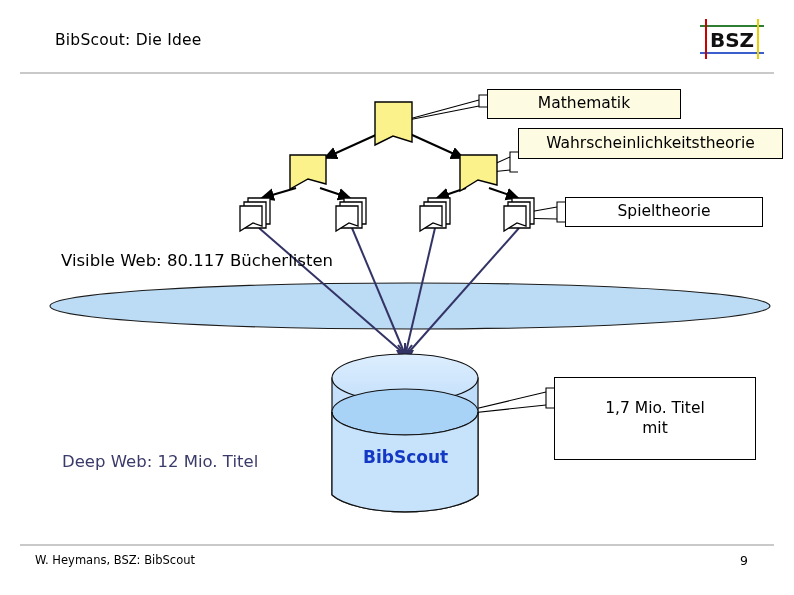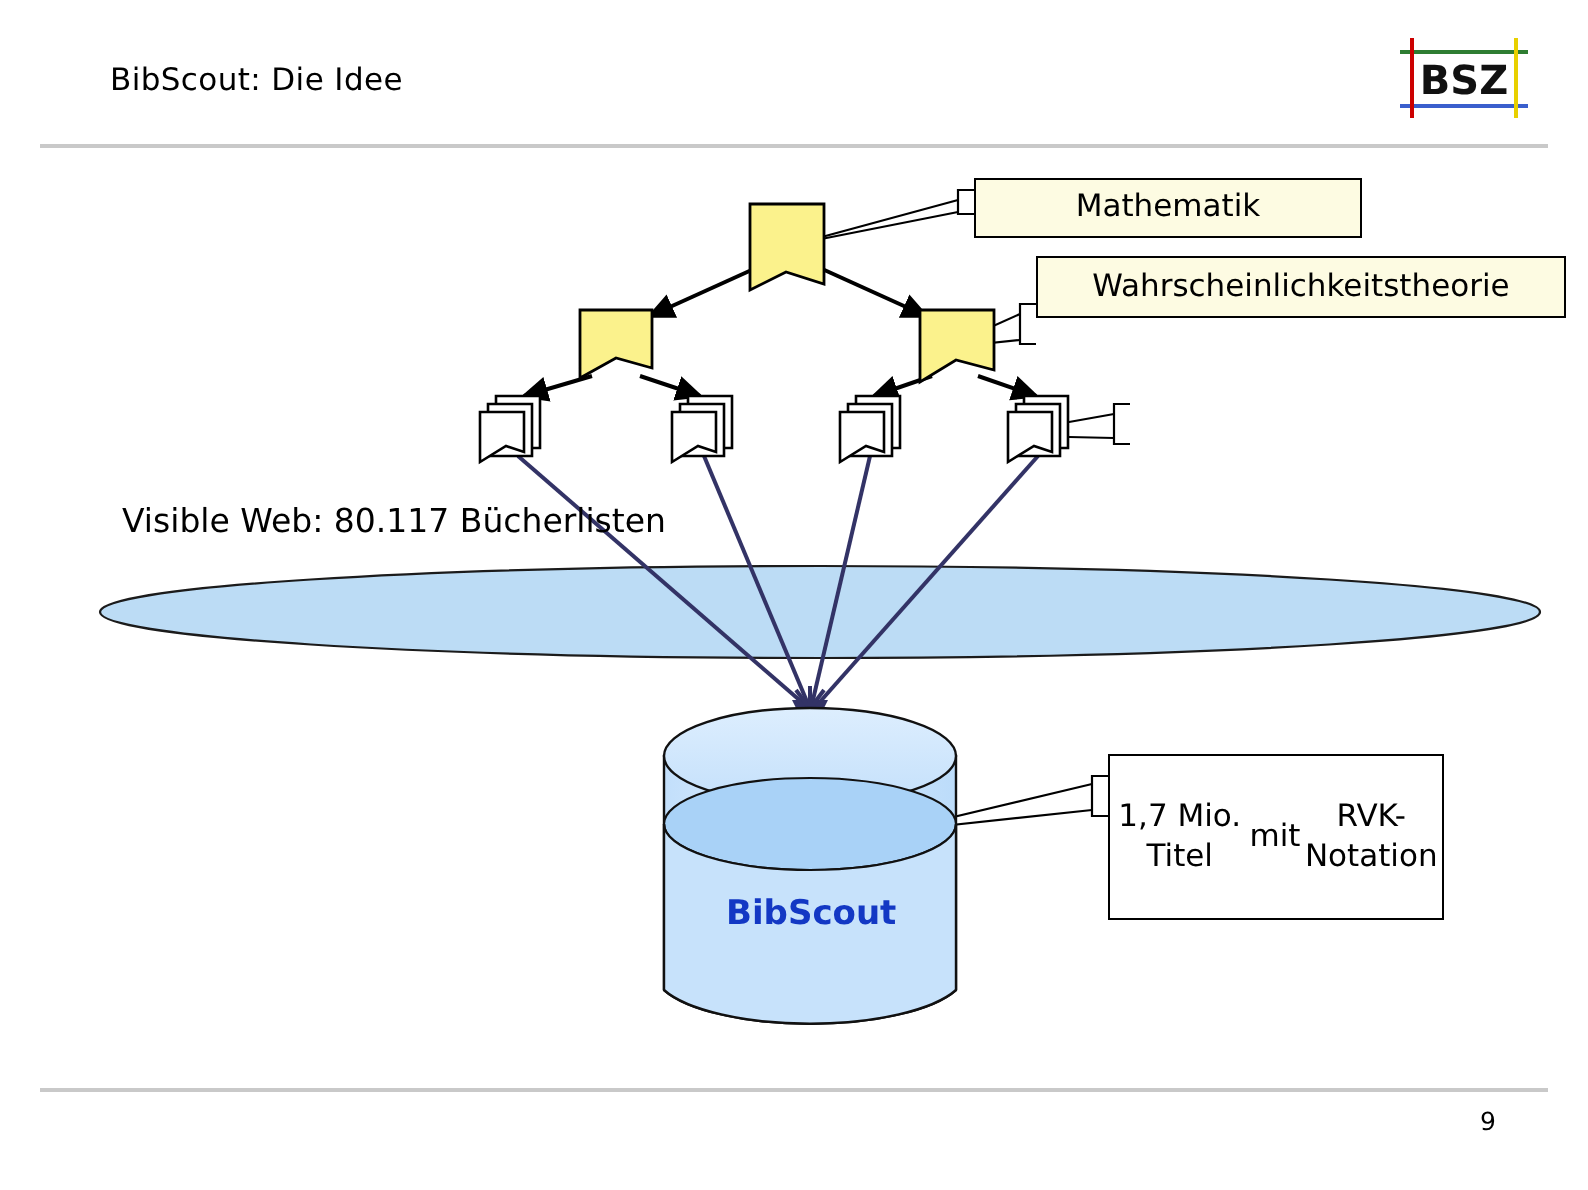"Spieltheorie" div.callout { html: none -> <div>Spieltheorie</div> }
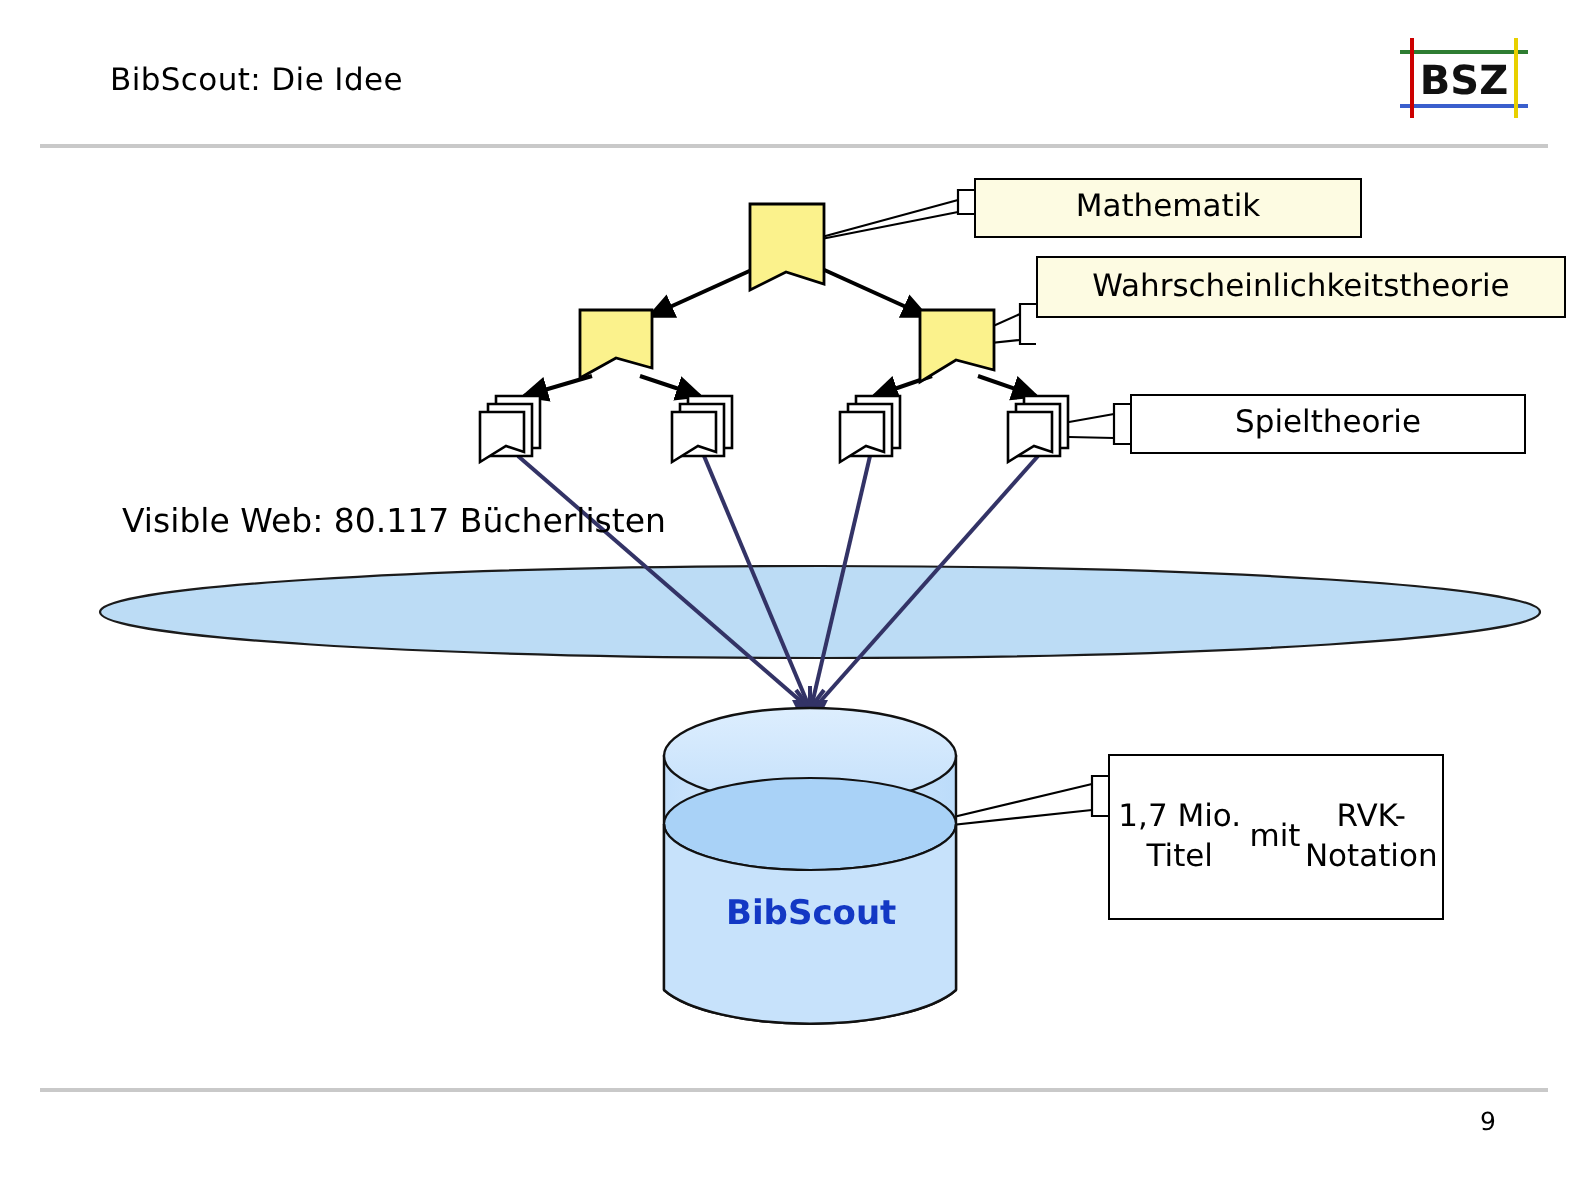"1,7 Mio. Titel" #callout-rvk { flex-direction: row -> column; width: 168px -> 202px }
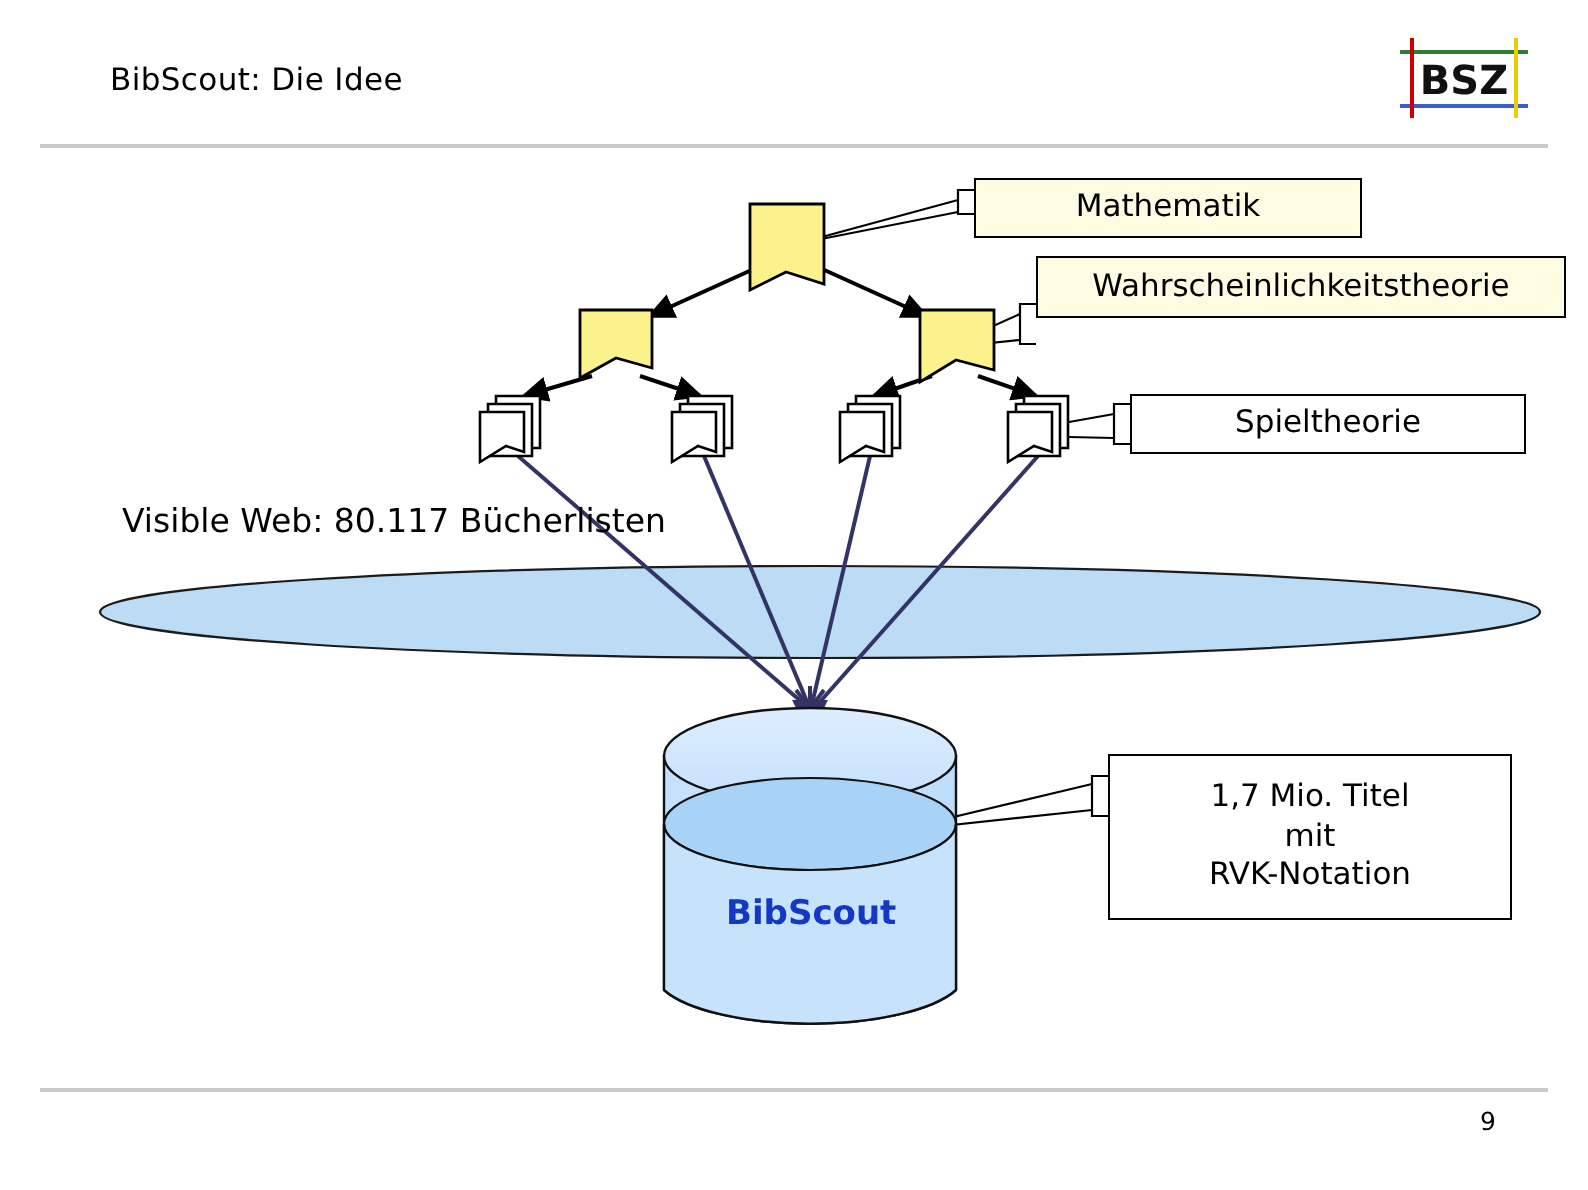"RVK-Notation" span { html: <span>RVK-Notation</span> -> none }
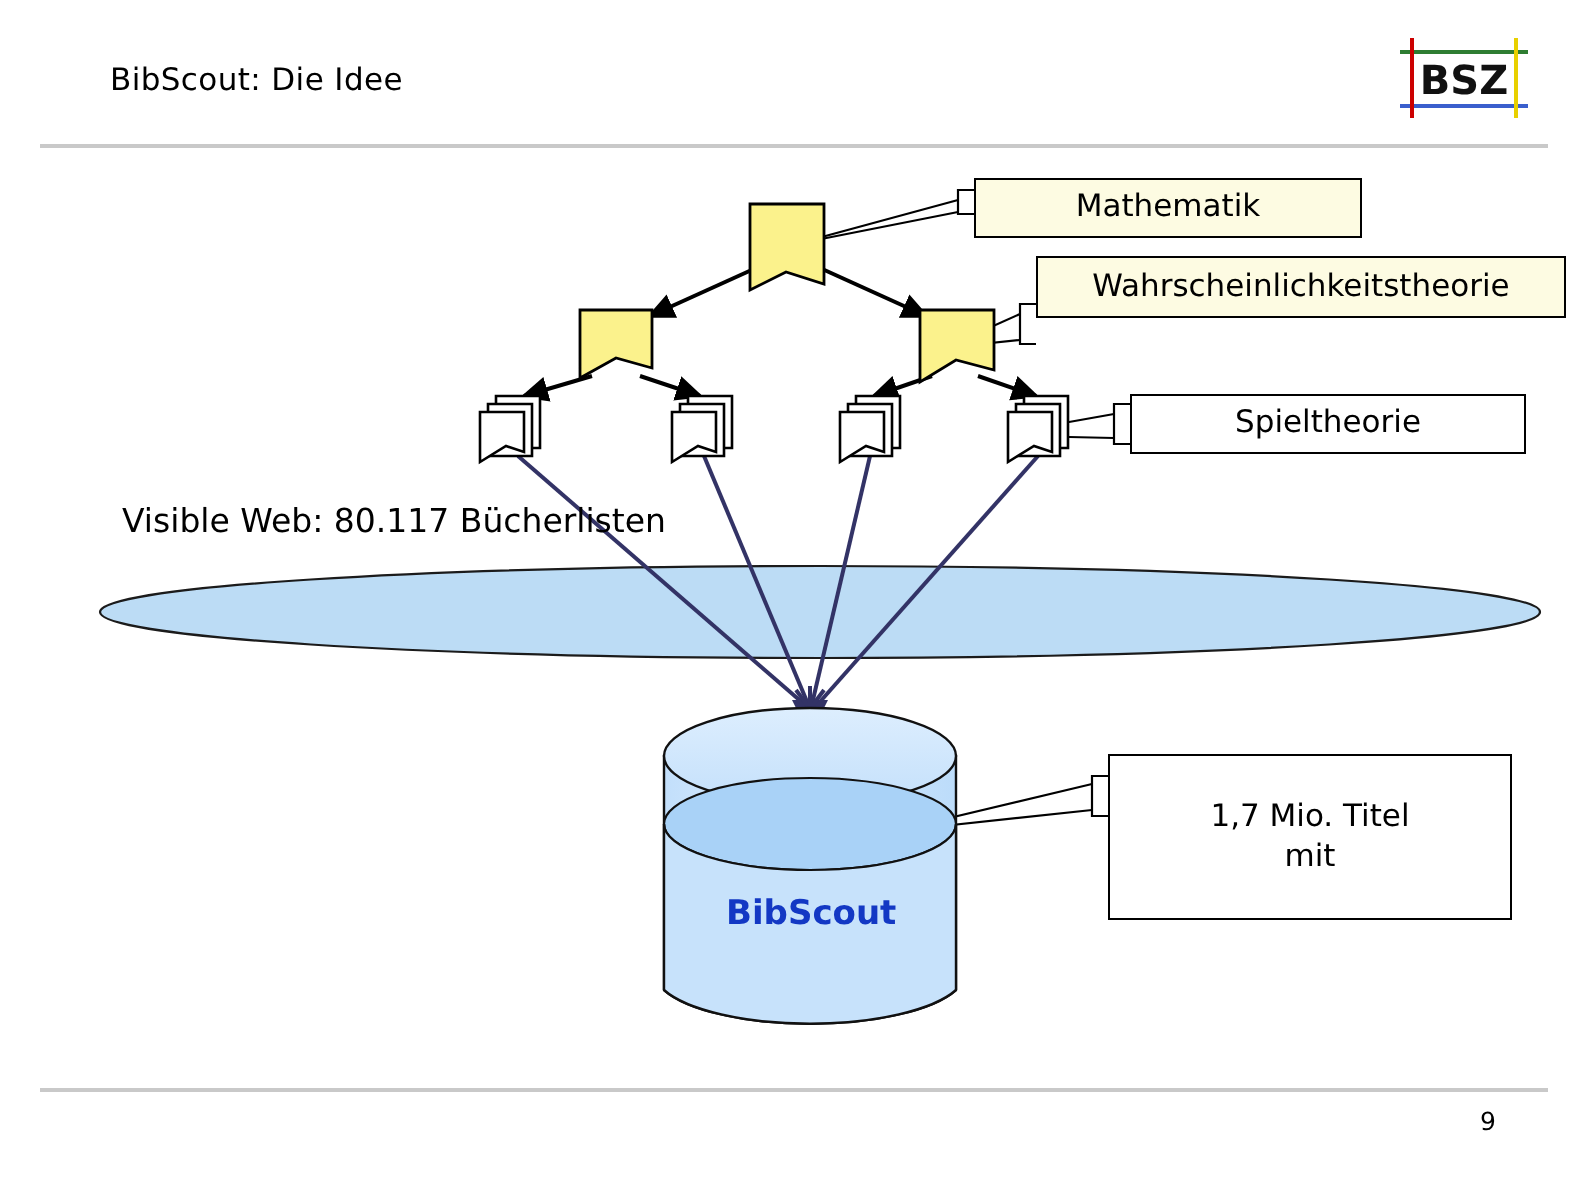"Deep Web: 12 Mio. Titel" div.caption { html: none -> <div>Deep Web: 12 Mio. Titel</div> }
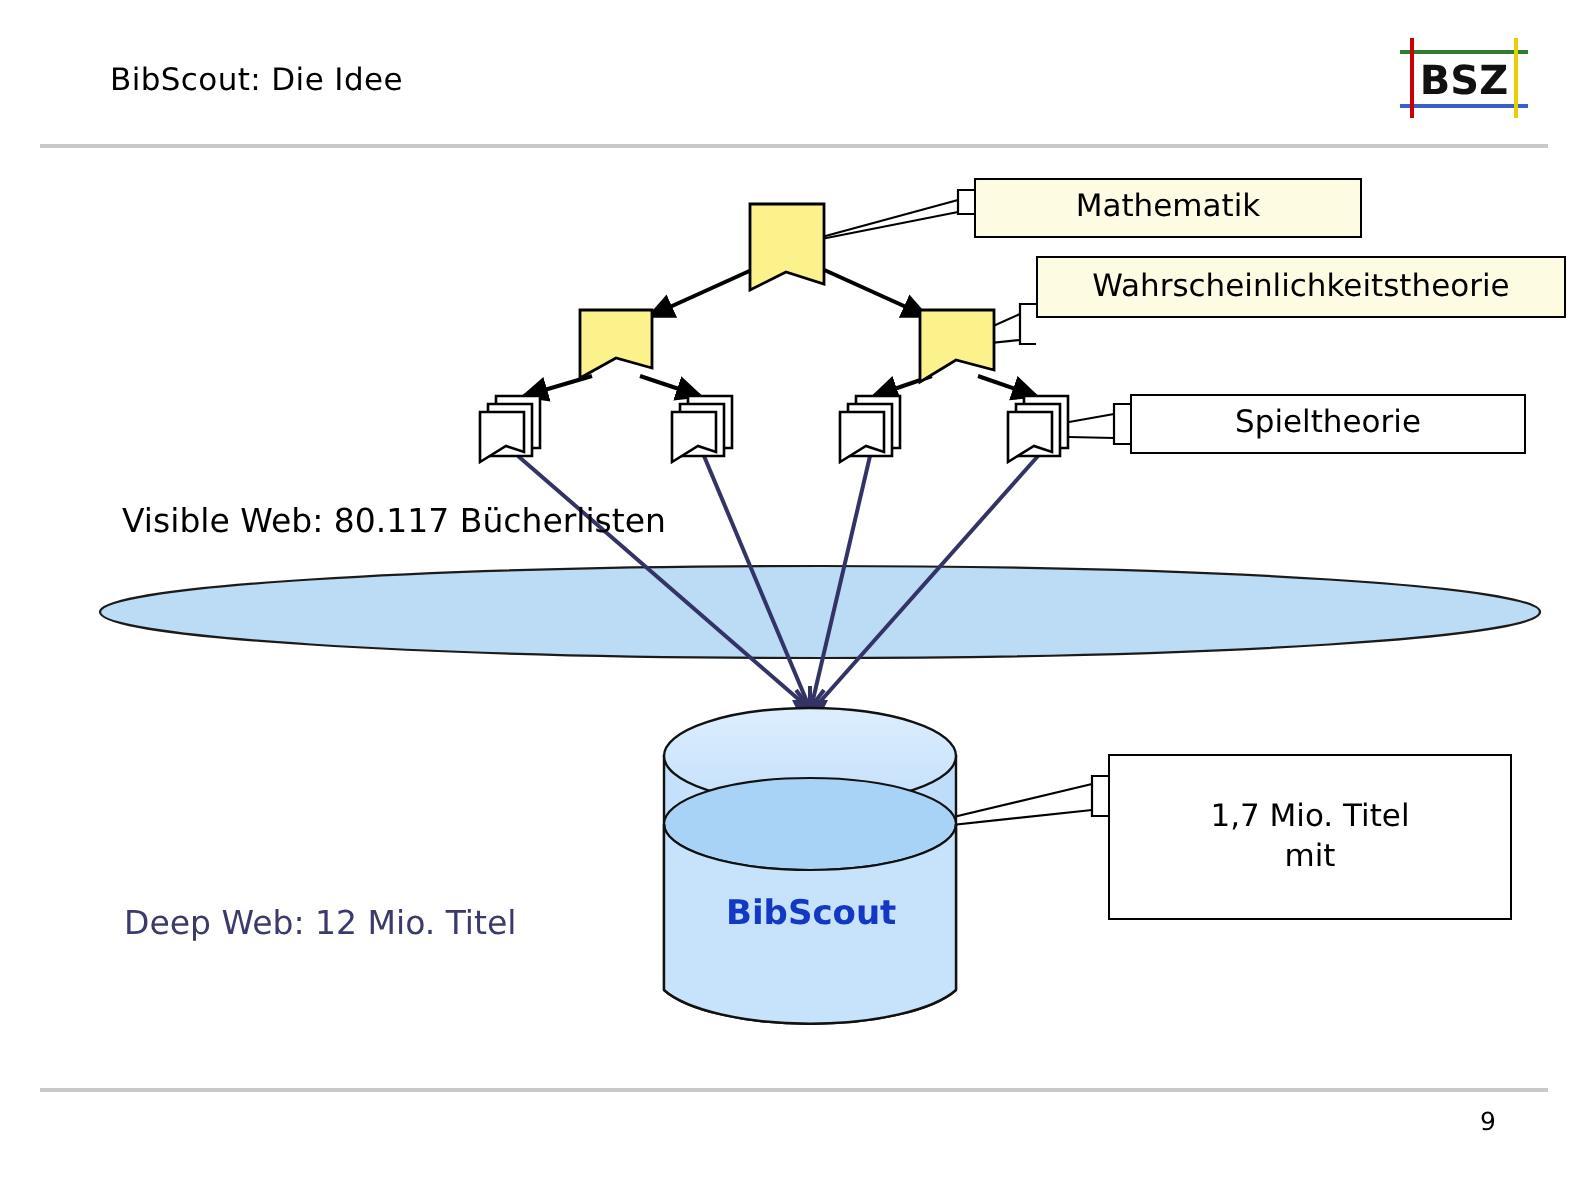"W. Heymans, BSZ: BibScout" div { html: none -> <div>W. Heymans, BSZ: BibScout</div> }
